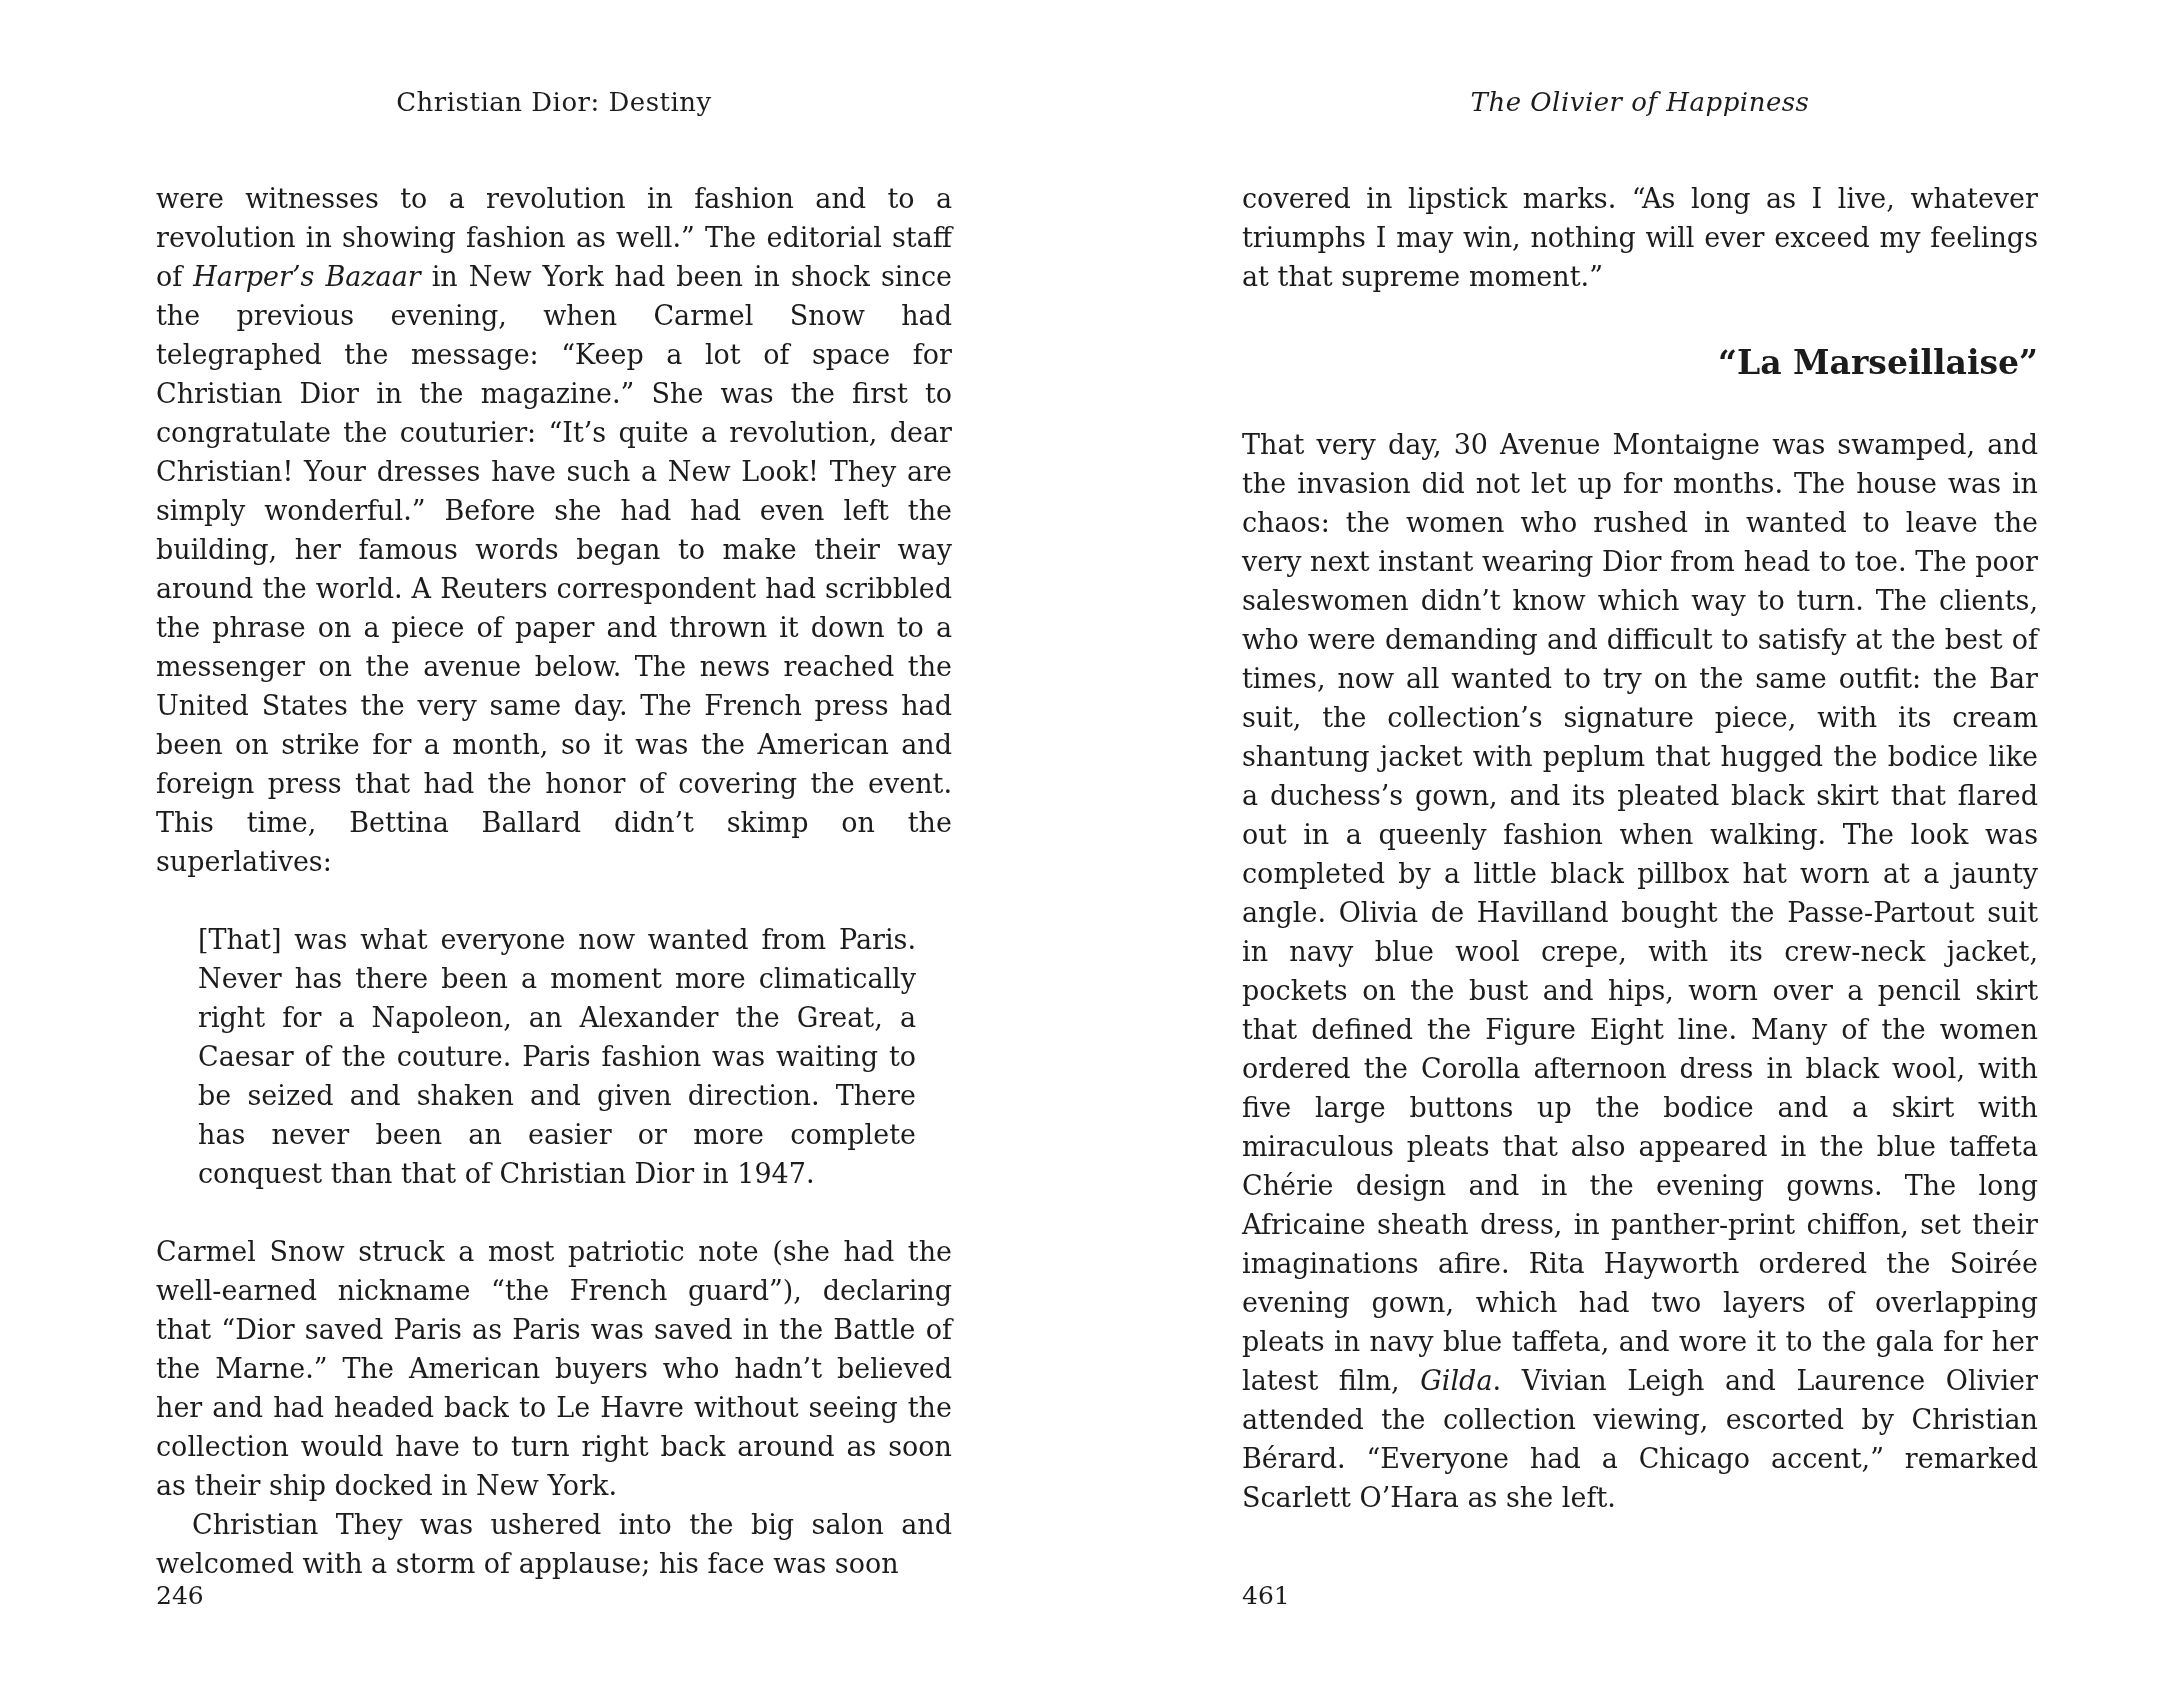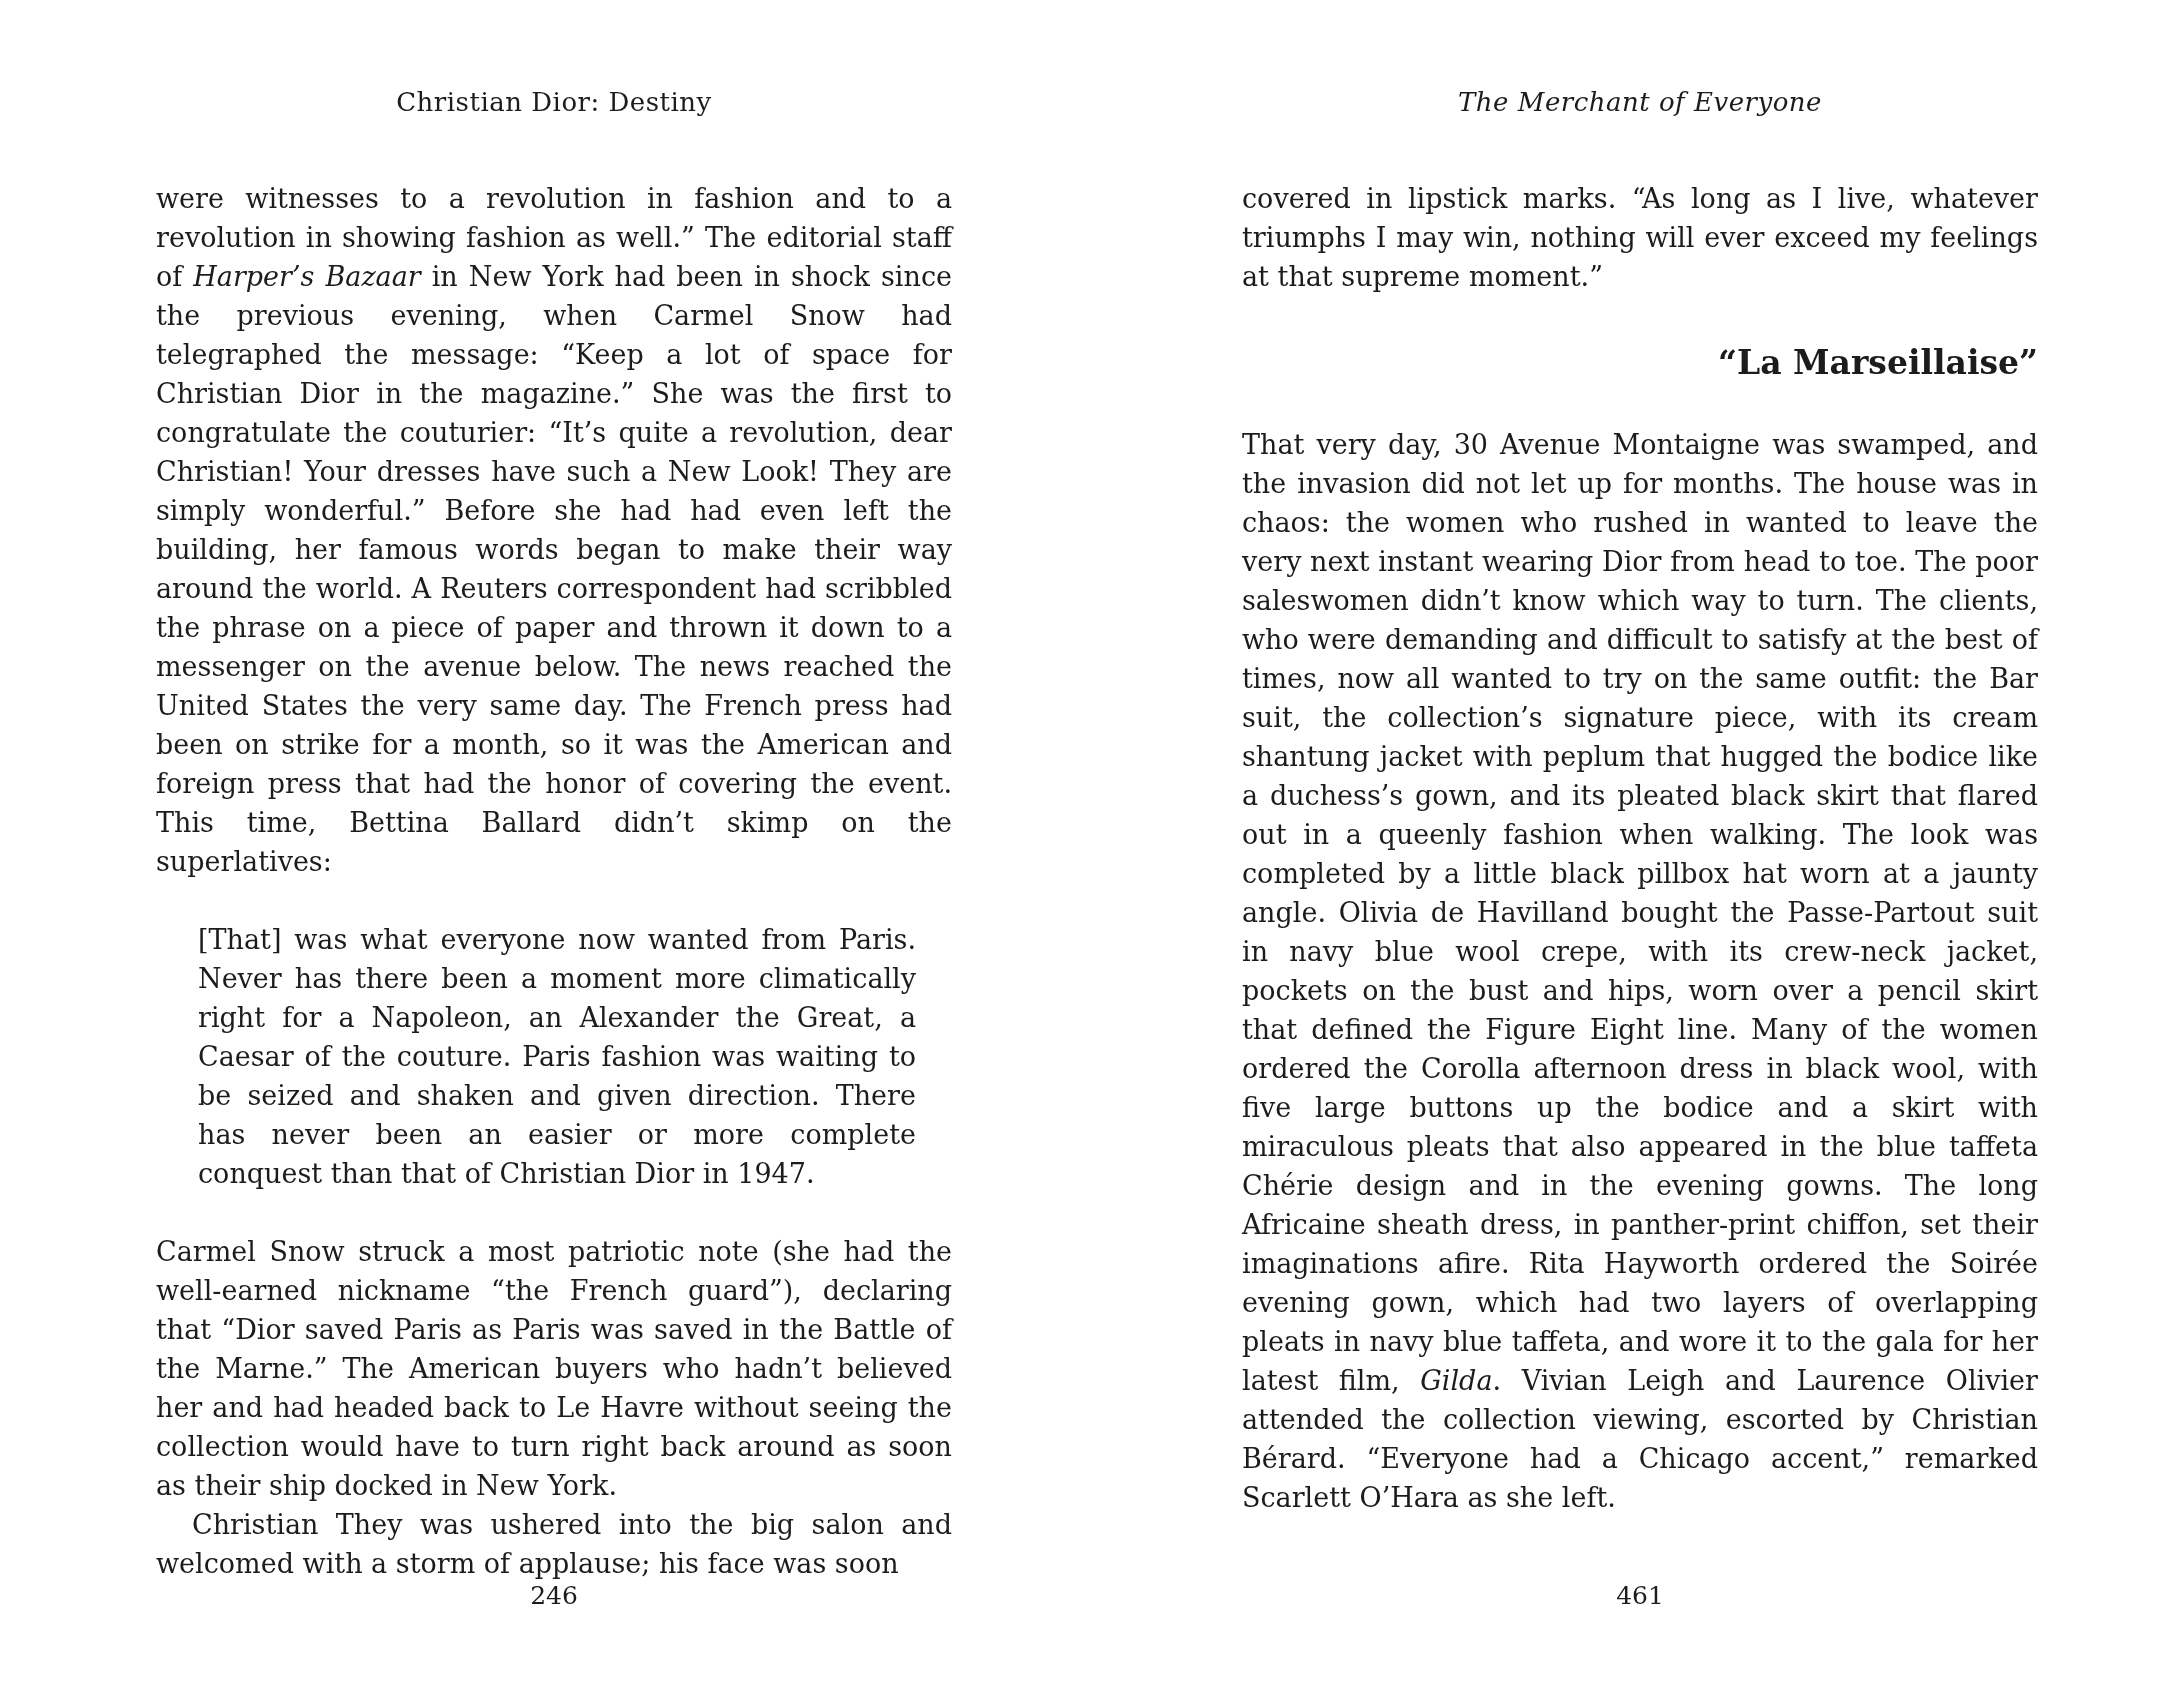"The Merchant of Everyone" div.running-header { text: Merchant of Everyone -> Olivier of Happiness }
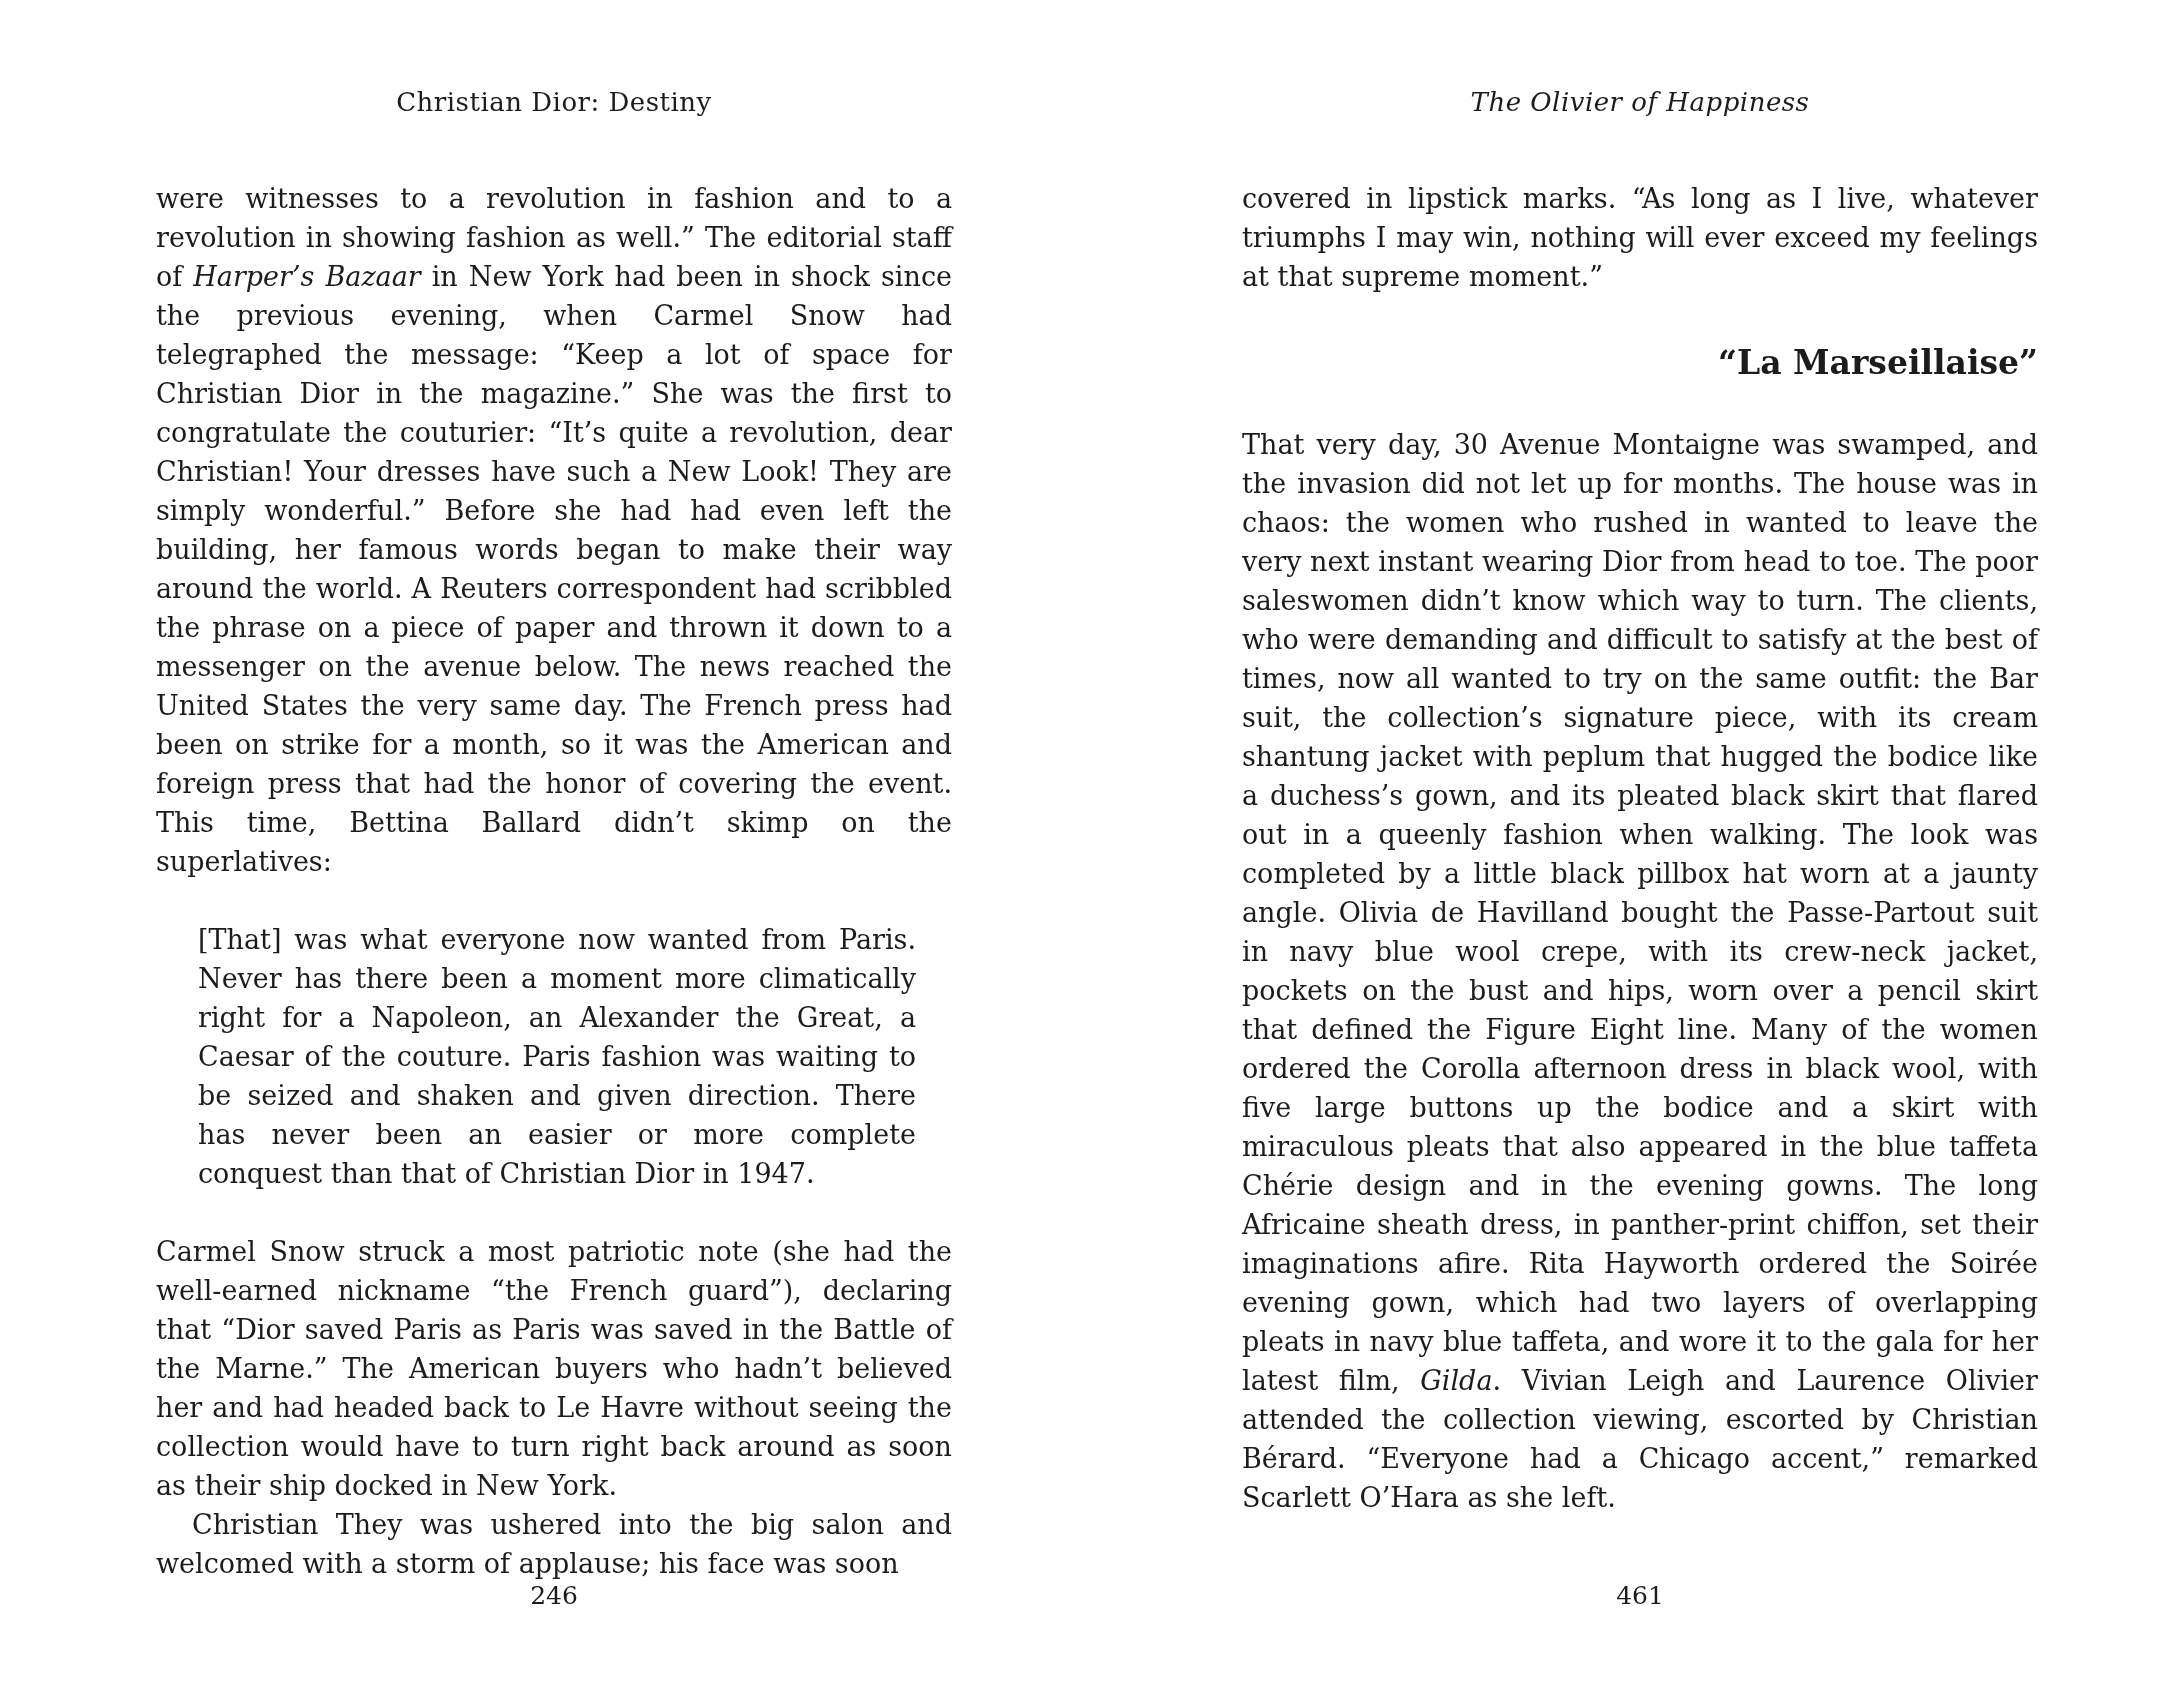"246" .page-number { text-align: center -> left }
